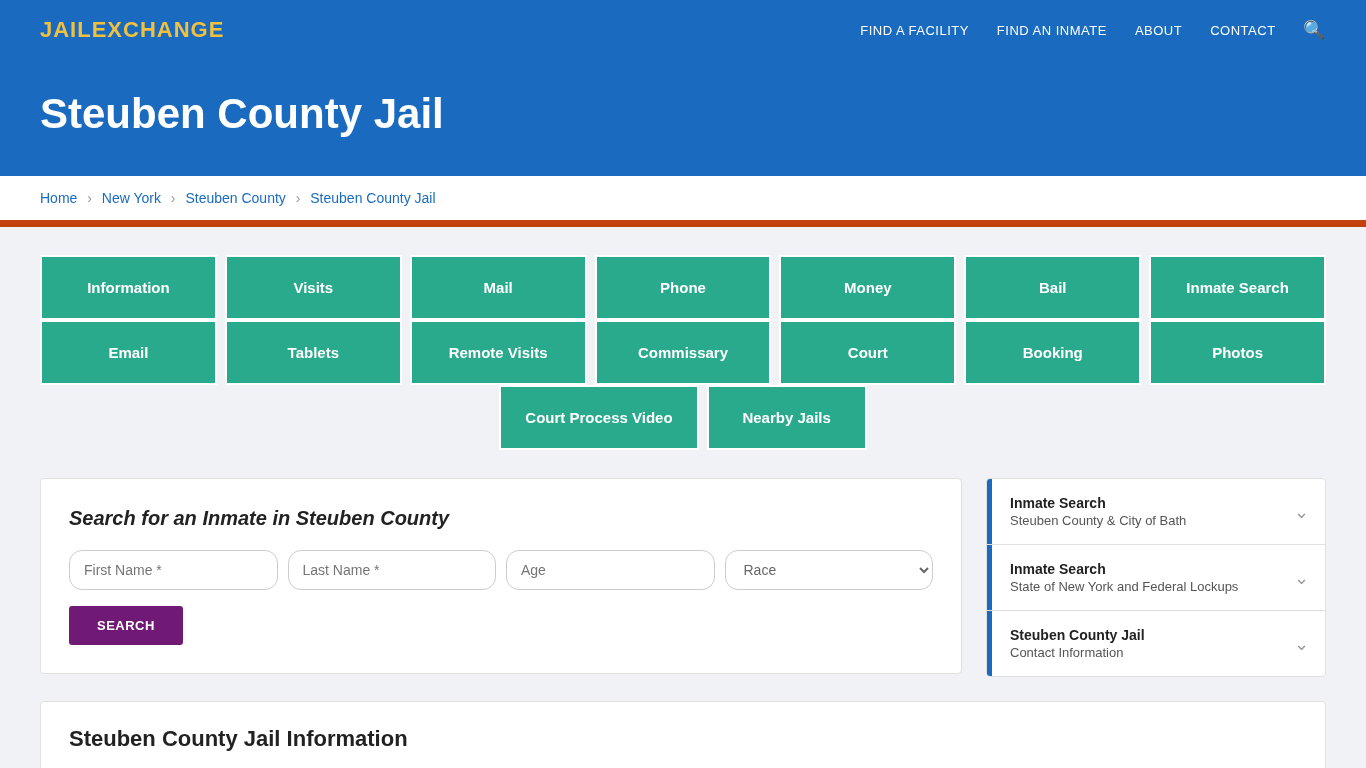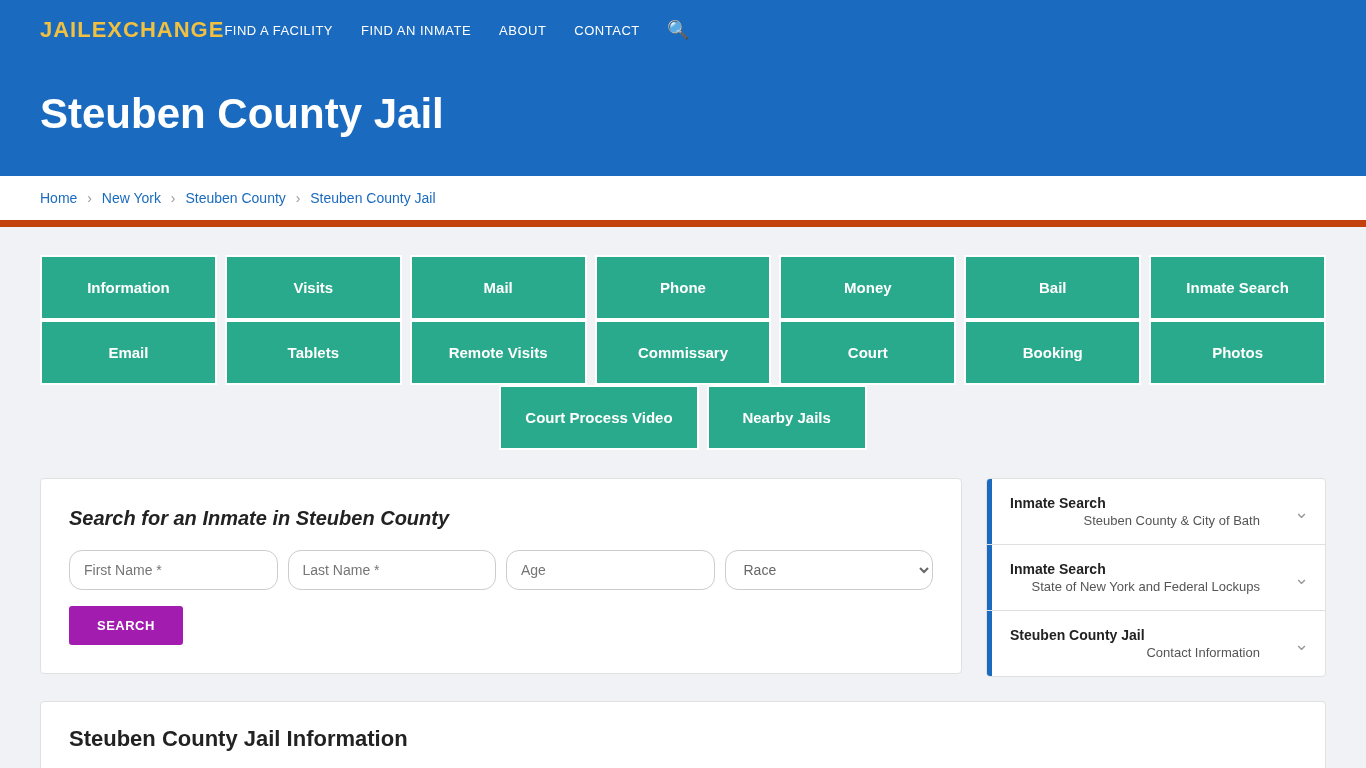"JAILEXCHANGE" .navbar { justify-content: none -> space-between }
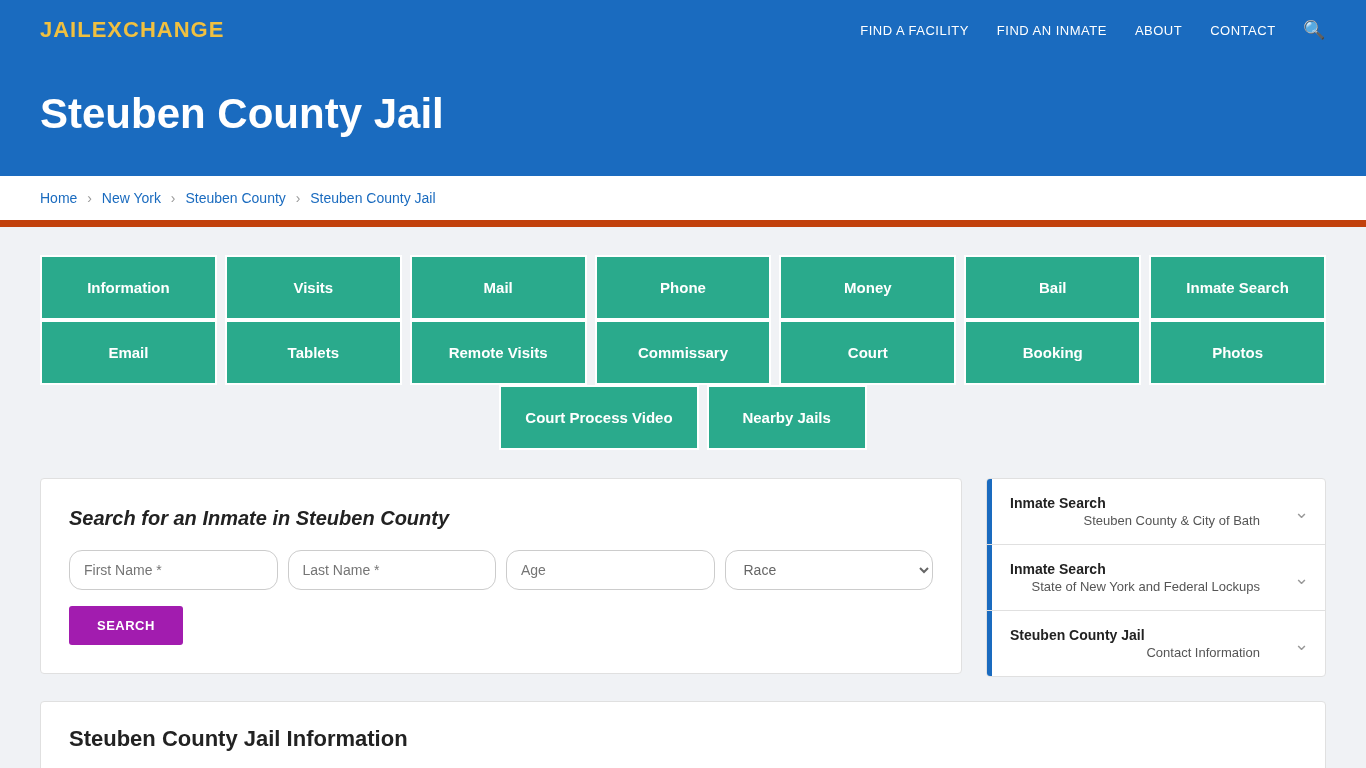"Steuben County & City of" .sidebar-item-subtitle { text-align: right -> none }
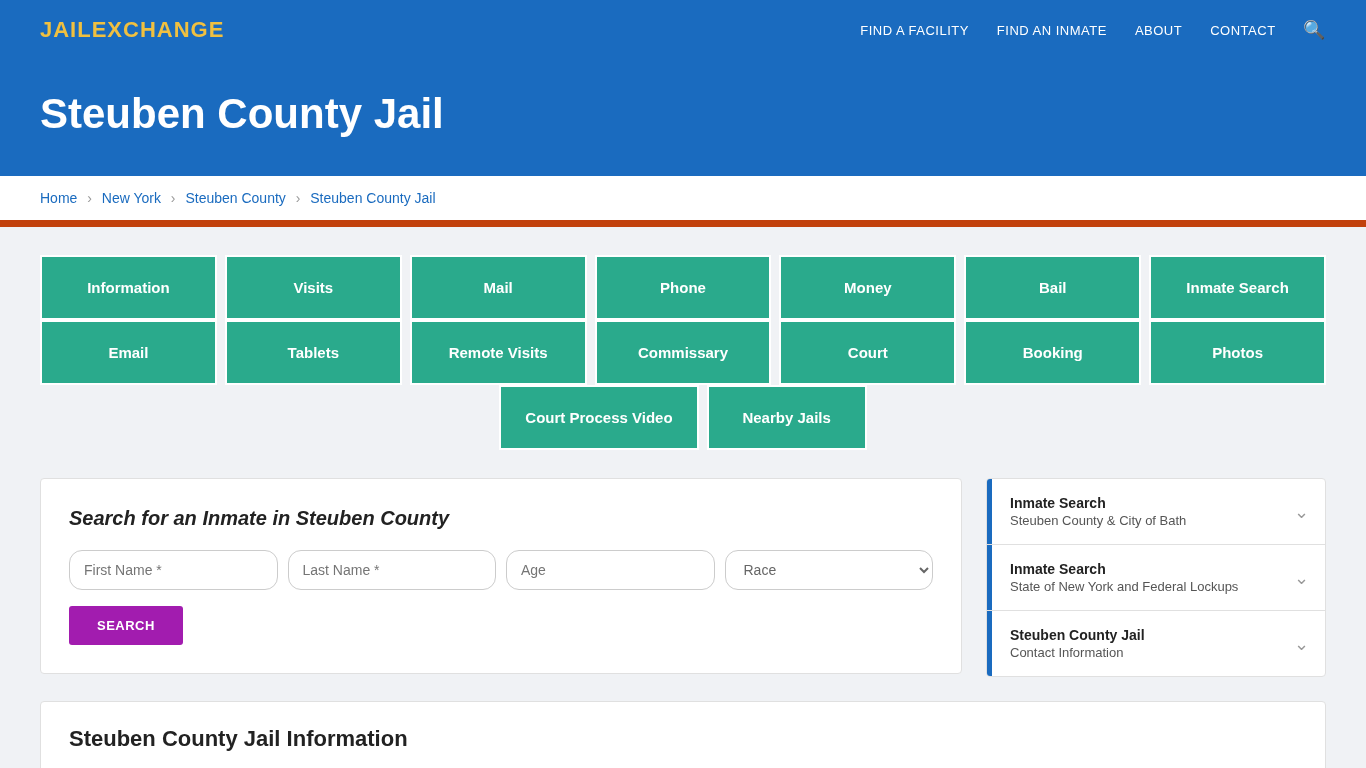"SEARCH" .search-btn { background: #a21caf -> #701a75 }
